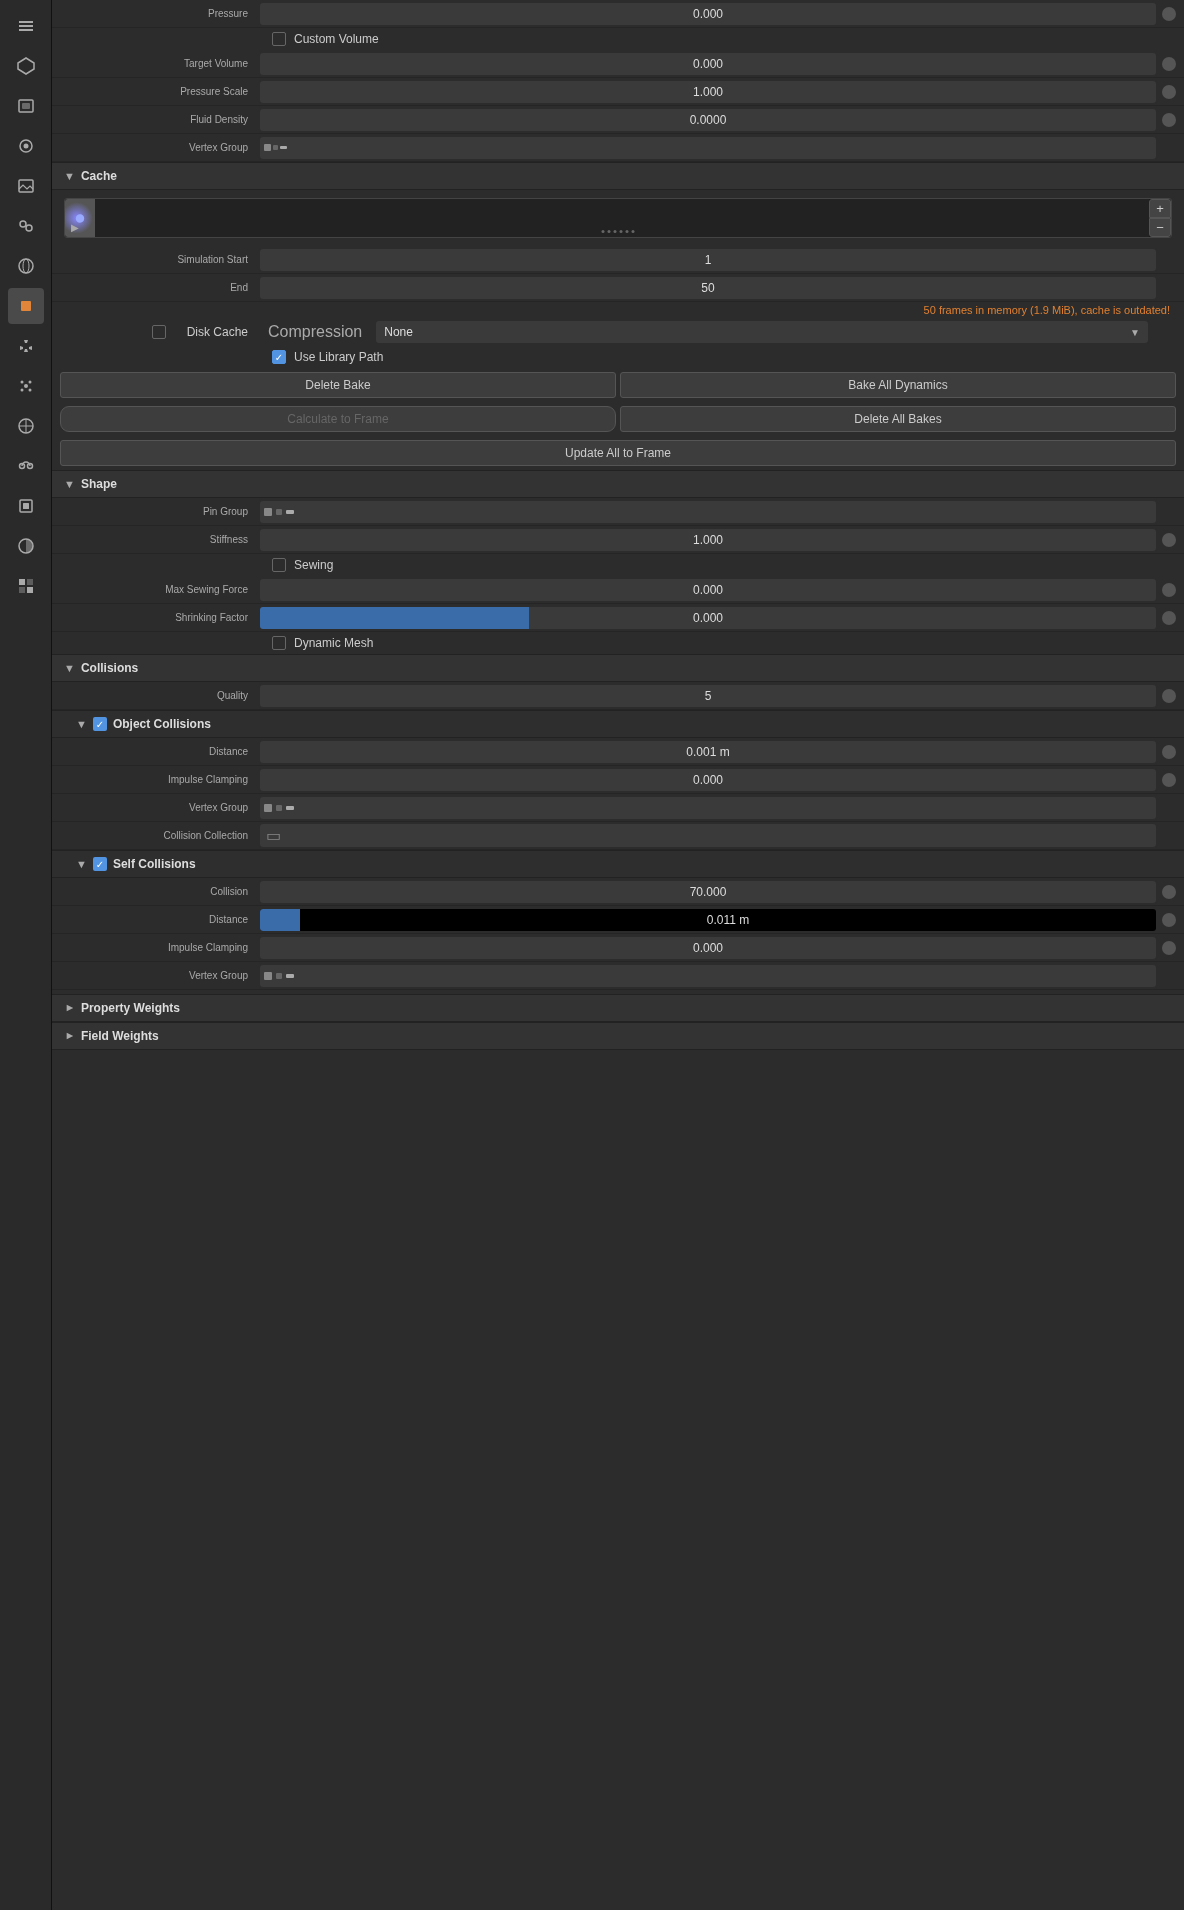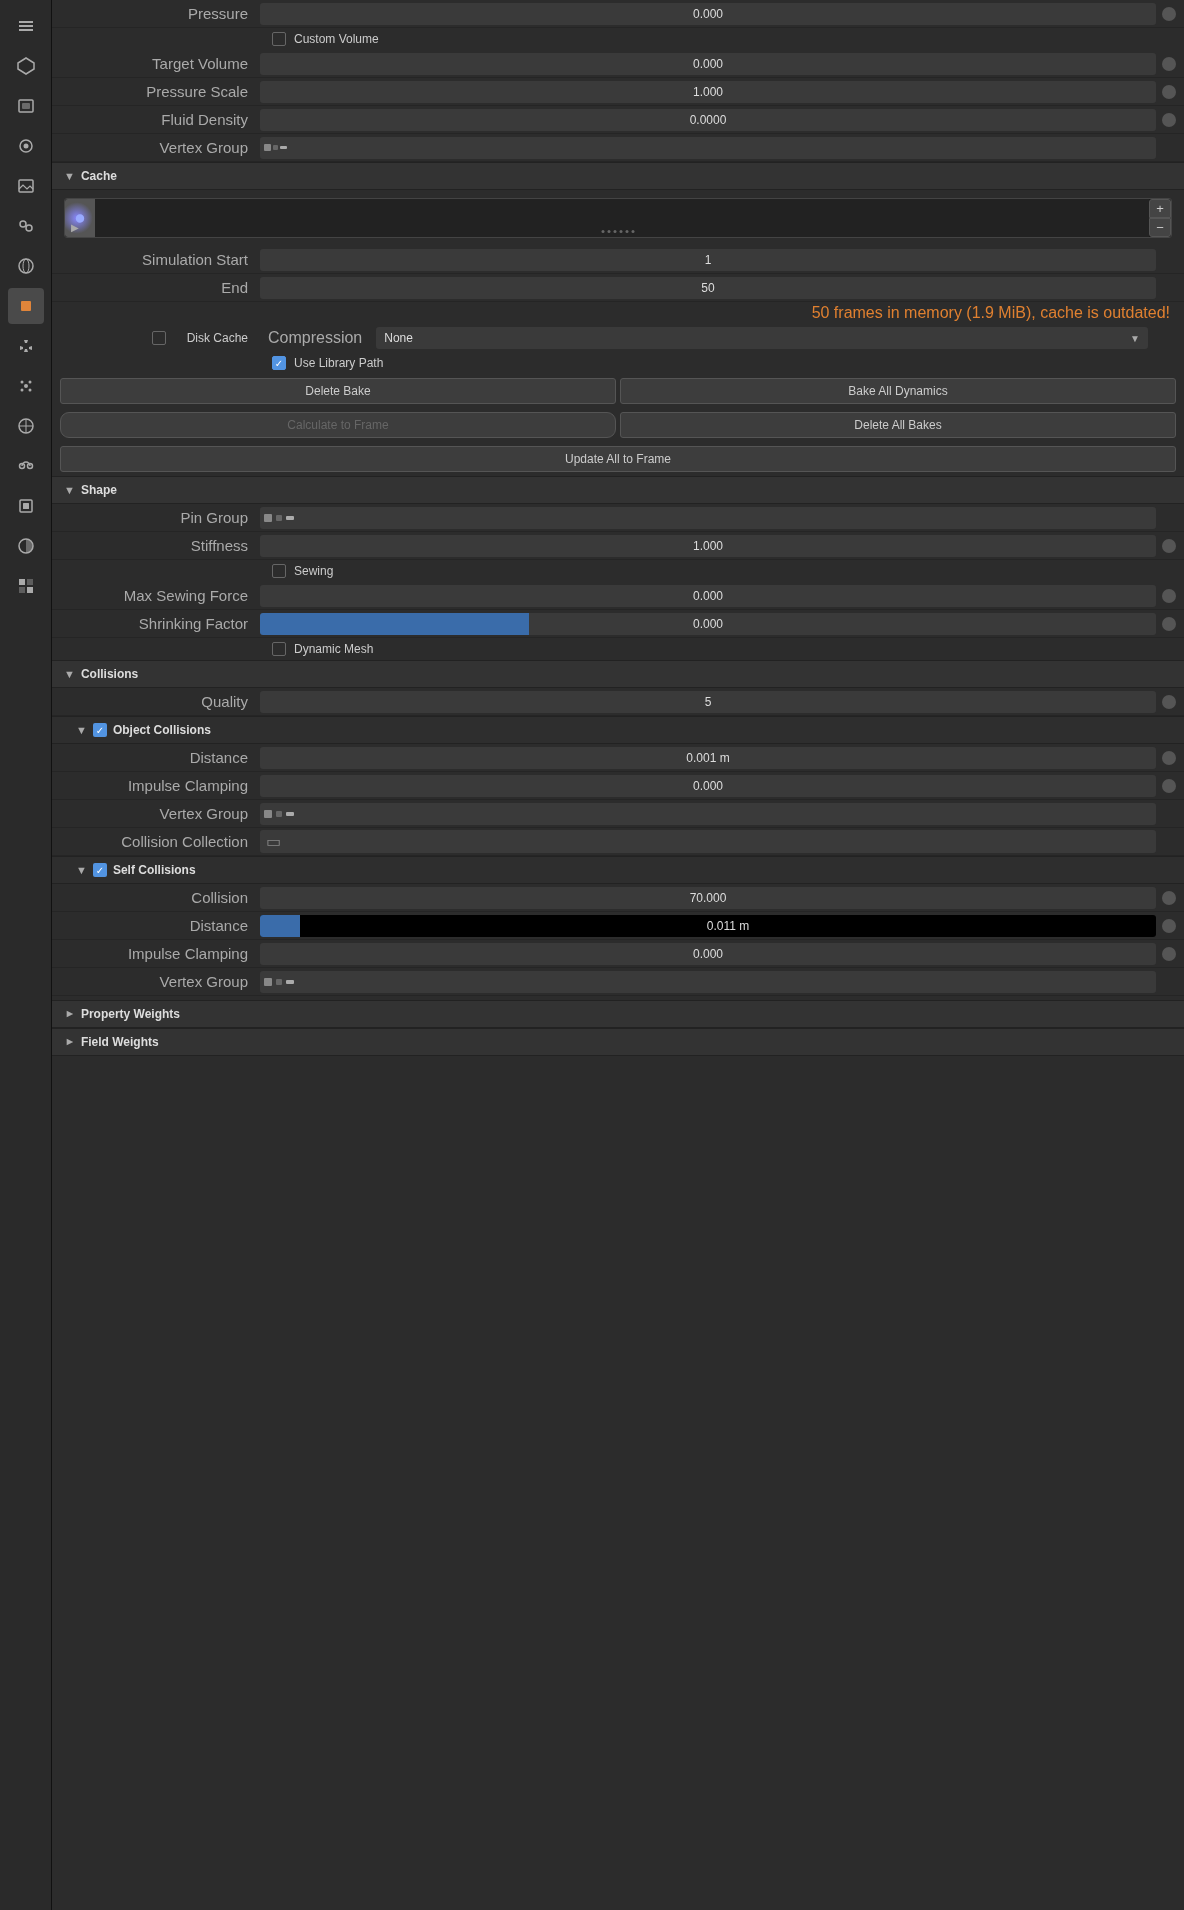"Pressure" .prop-label { font-size: 15px -> 10px }
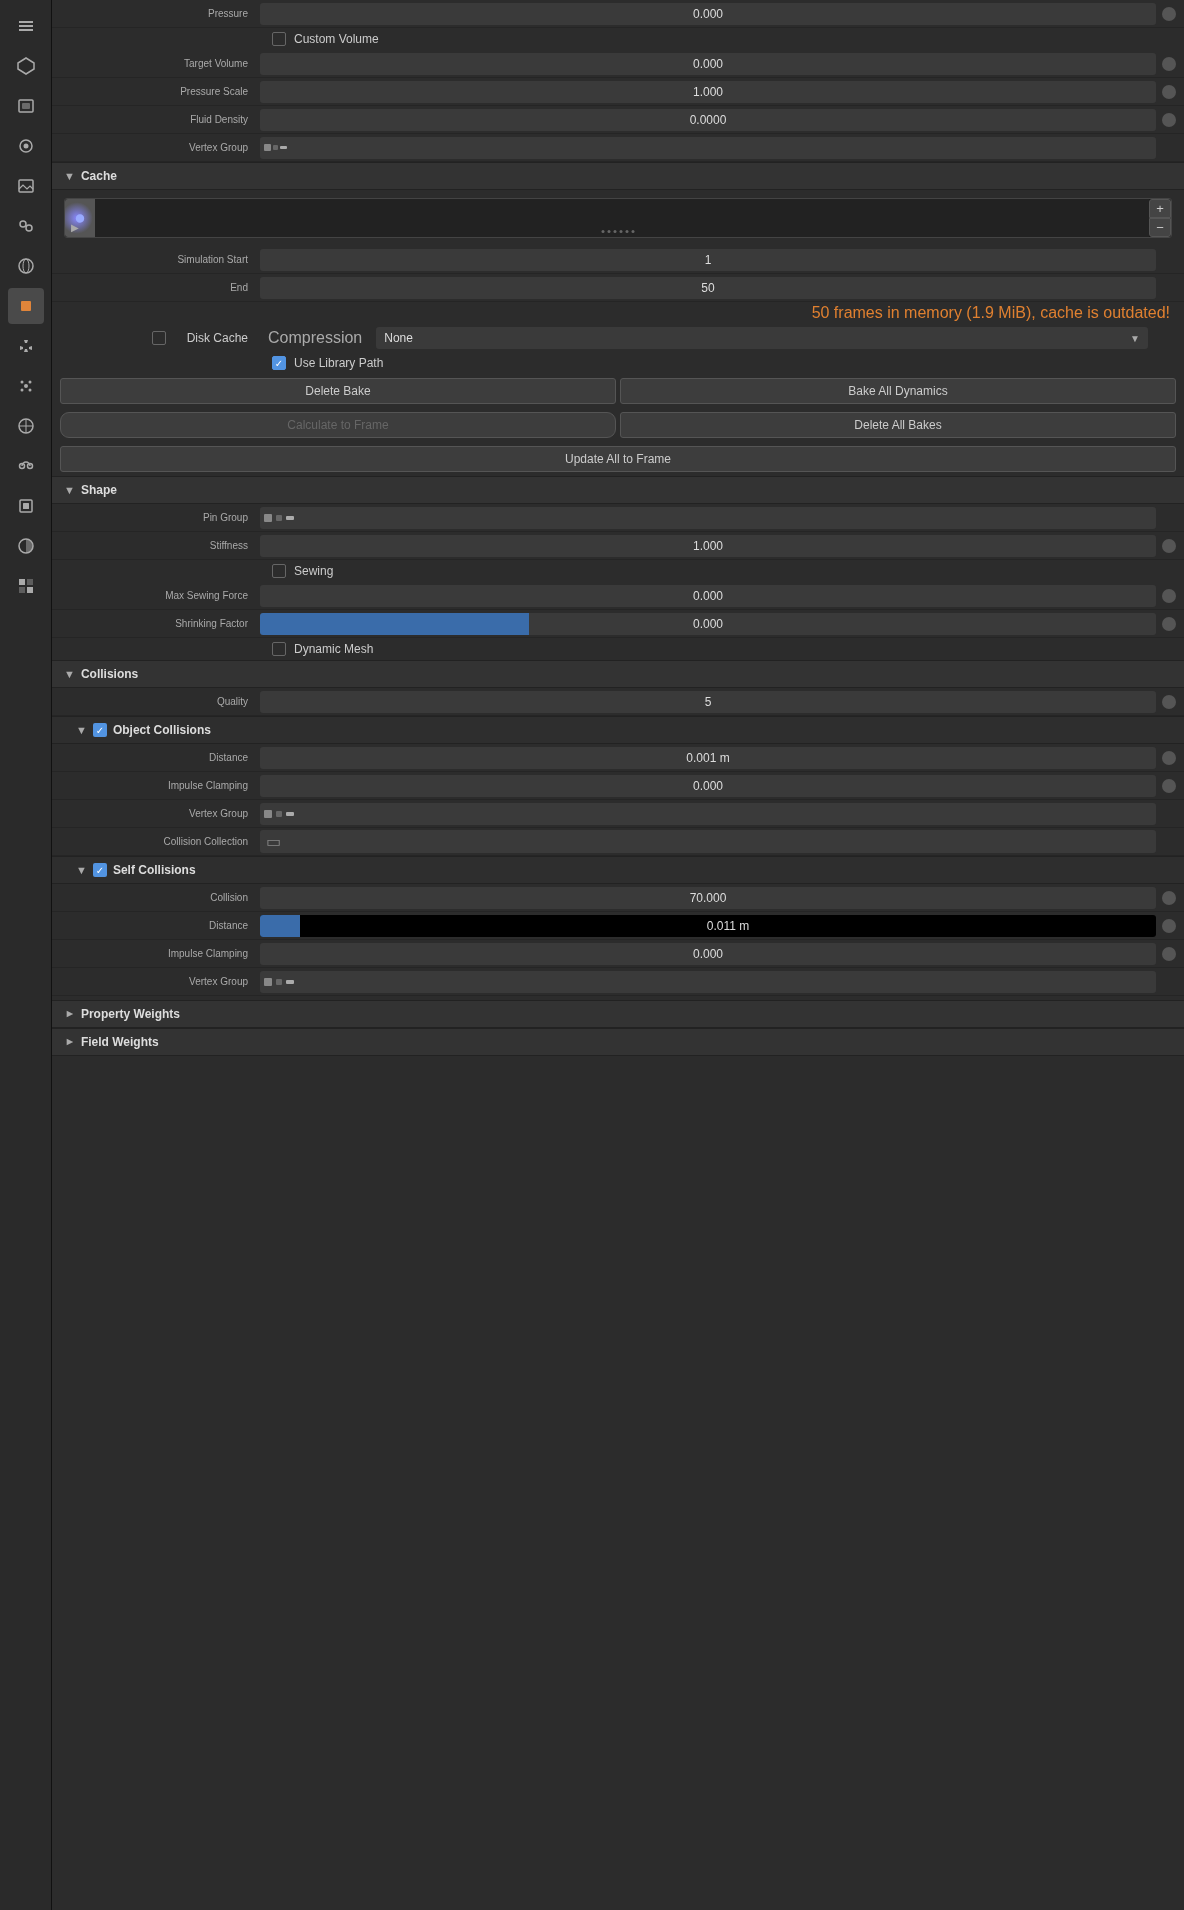"50 frames in memory (1.9" .info-text { font-size: 16px -> 11px }
